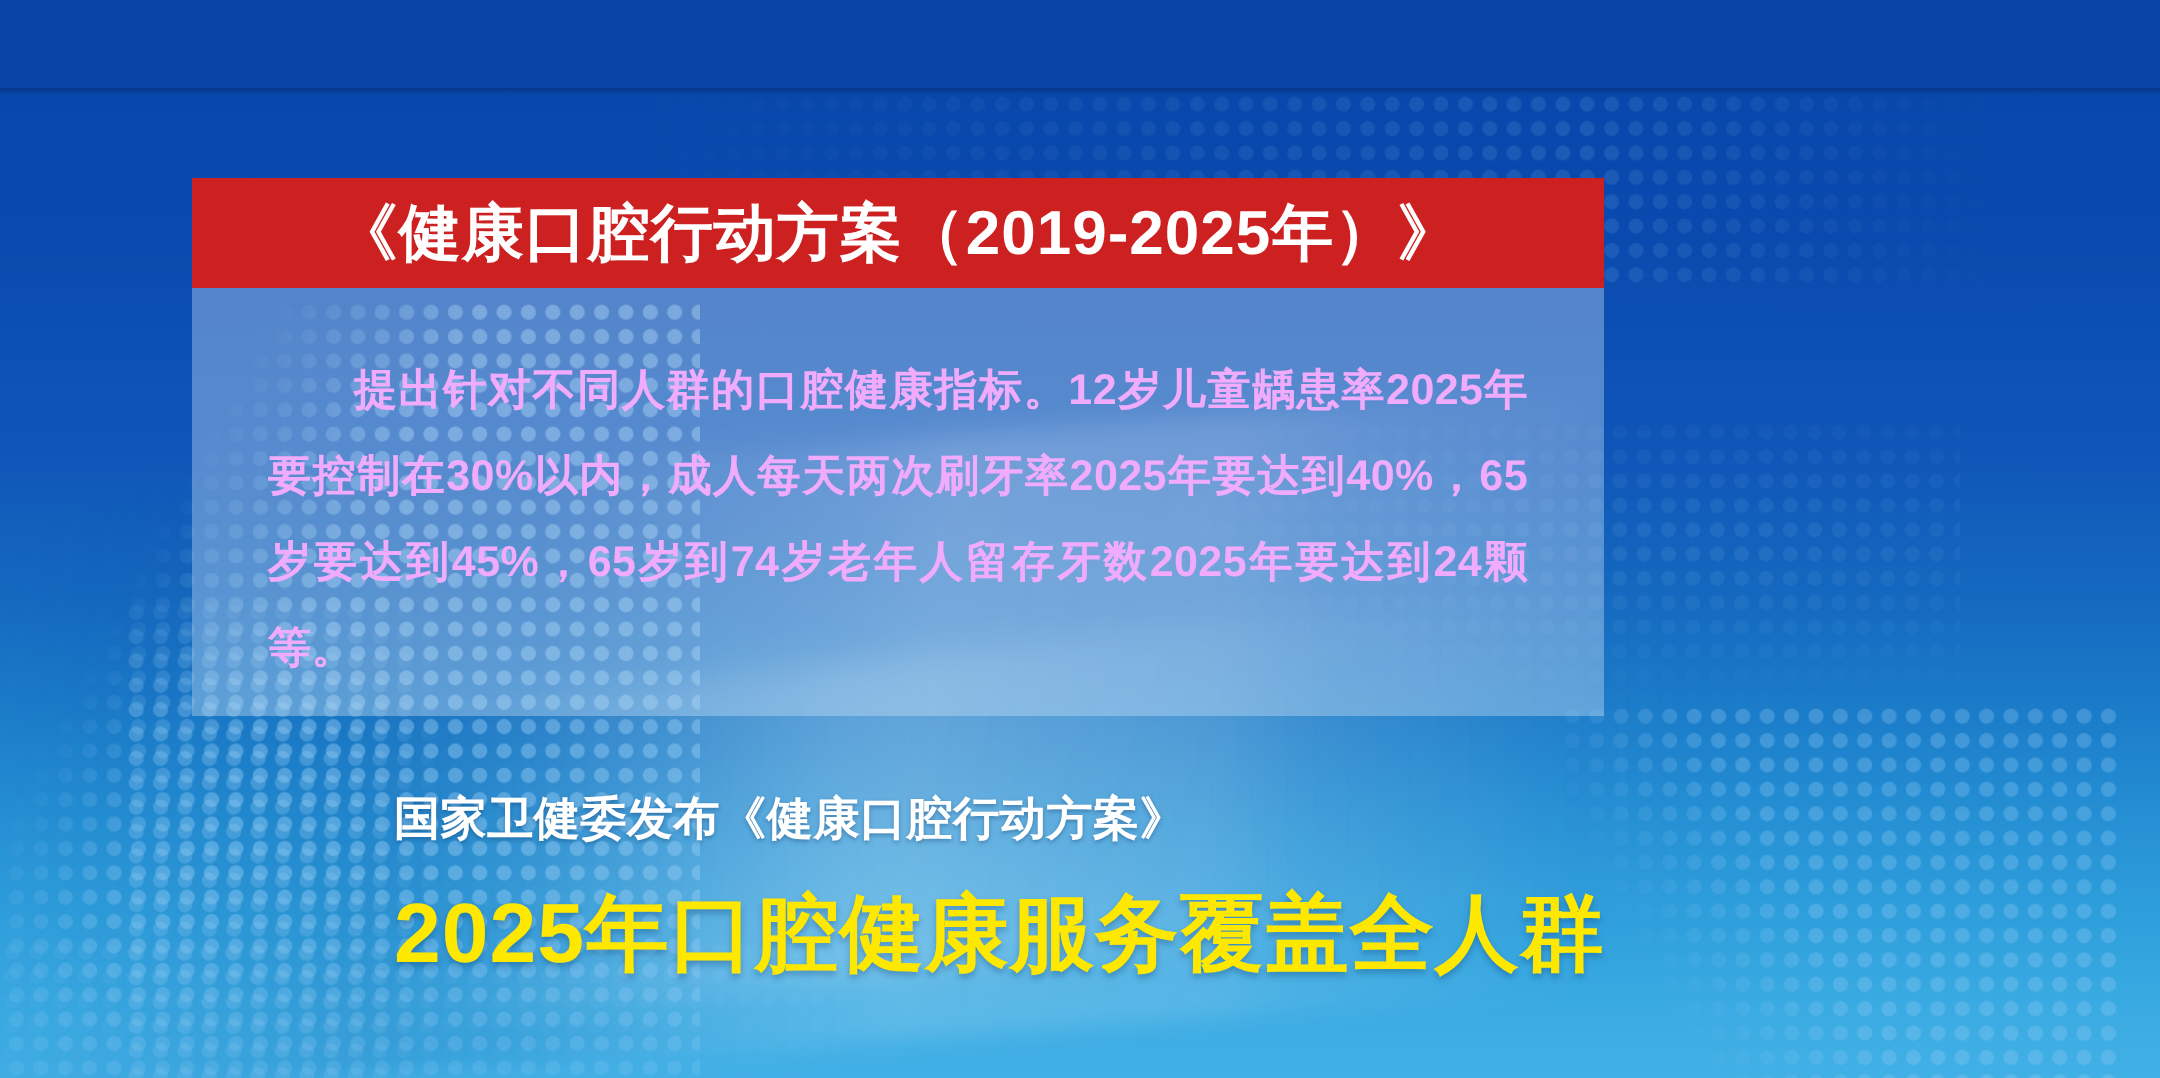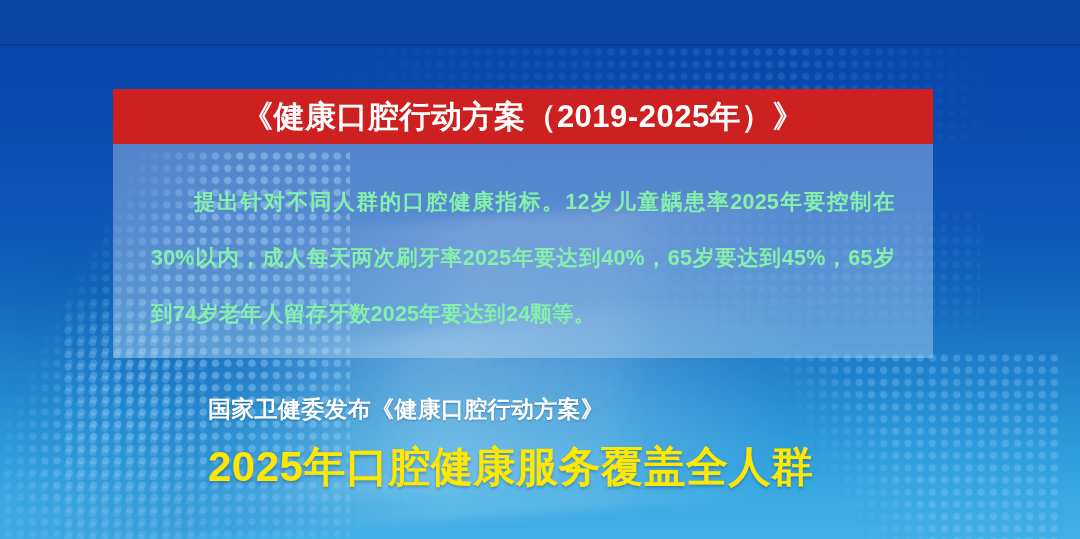"《健康口腔行动方案（2019-2025年）》" .card { left: 113px -> 96px; width: 820px -> 706px }
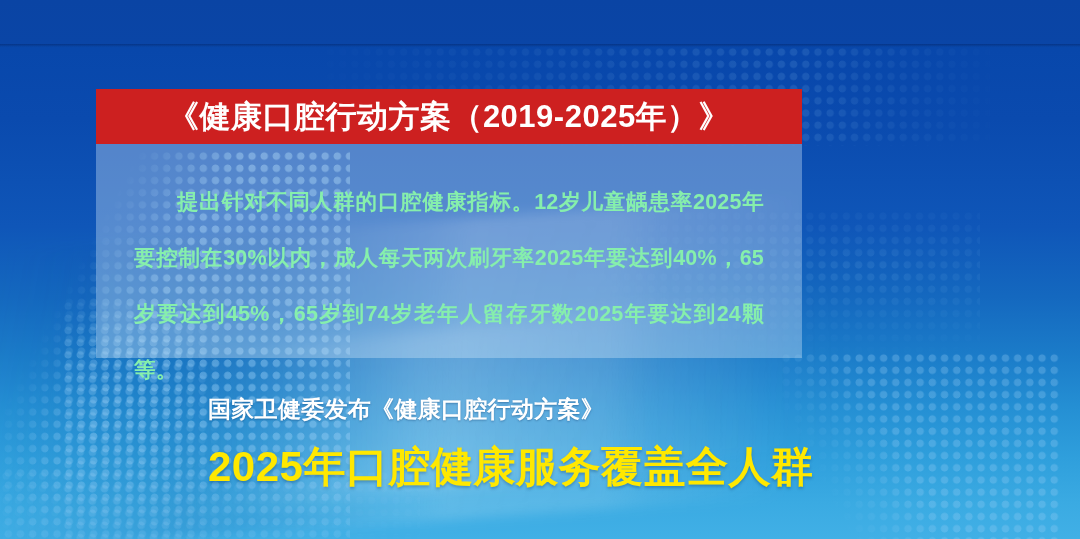"提出针对不同人群的口腔健康指标。12岁儿童龋患率2025年要控制在30%以内，成" .card-body p { color: #86efac -> #f0abfc; line-height: 56px -> 43px }
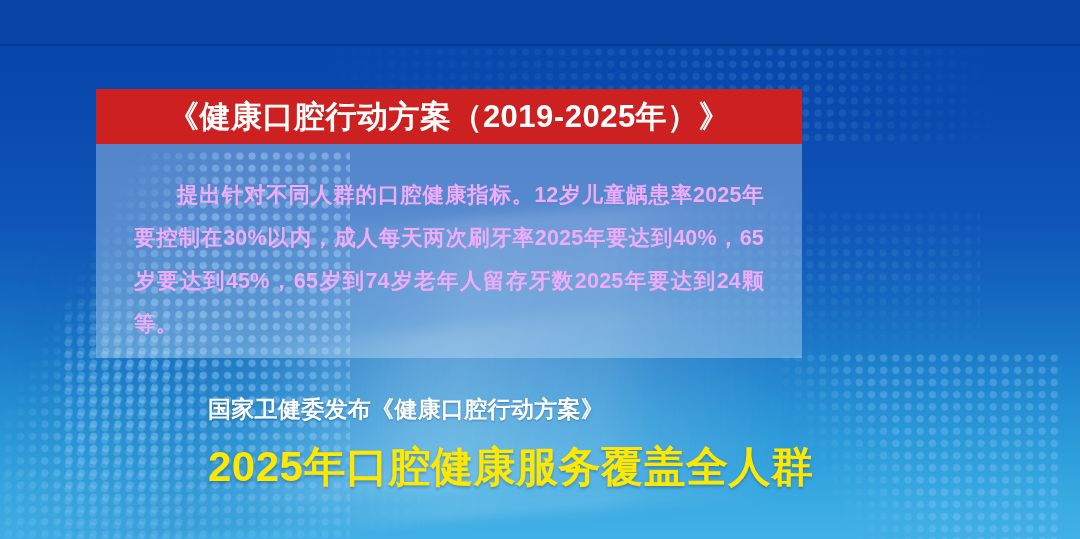"国家卫健委发布《健康口腔行动方案》" .caption { left: 208px -> 197px }
